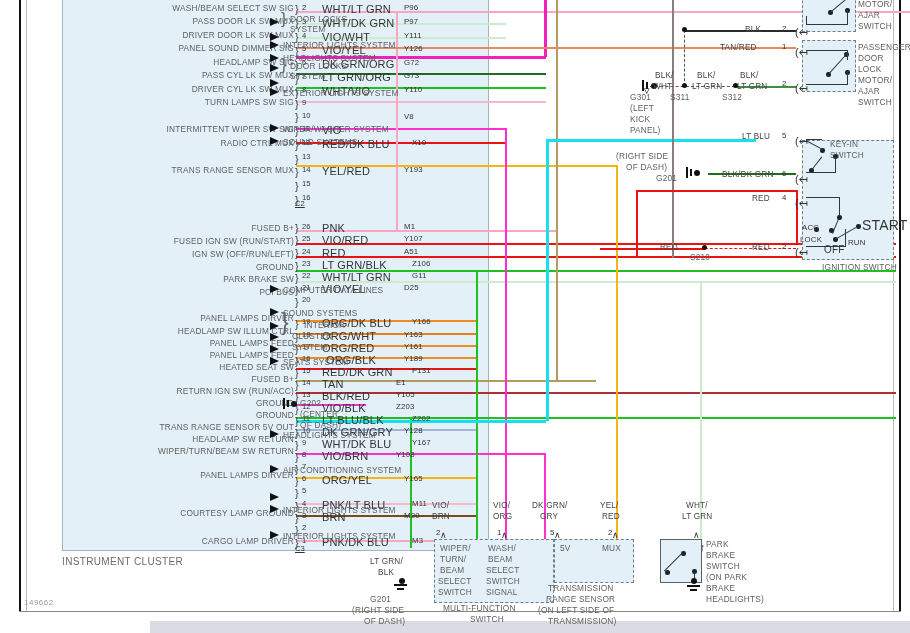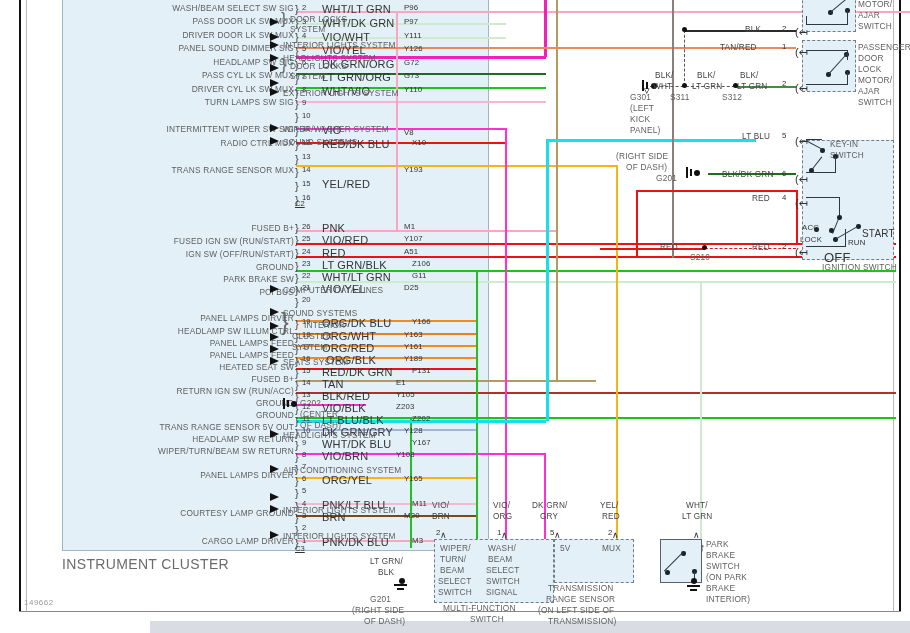"V8" div.cid { top: 128px -> 112px }
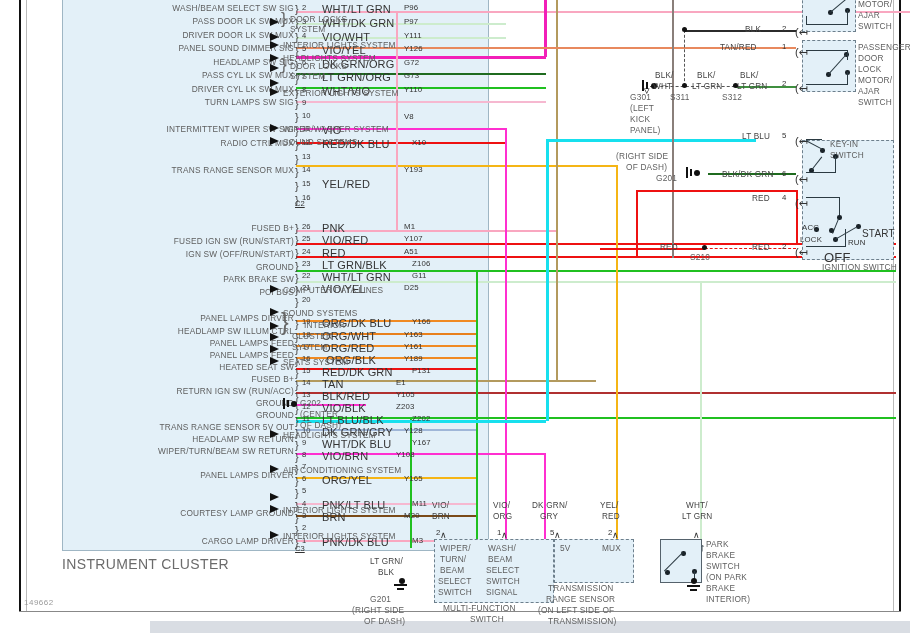"YEL/RED" div.wc { top: 178px -> 165px }
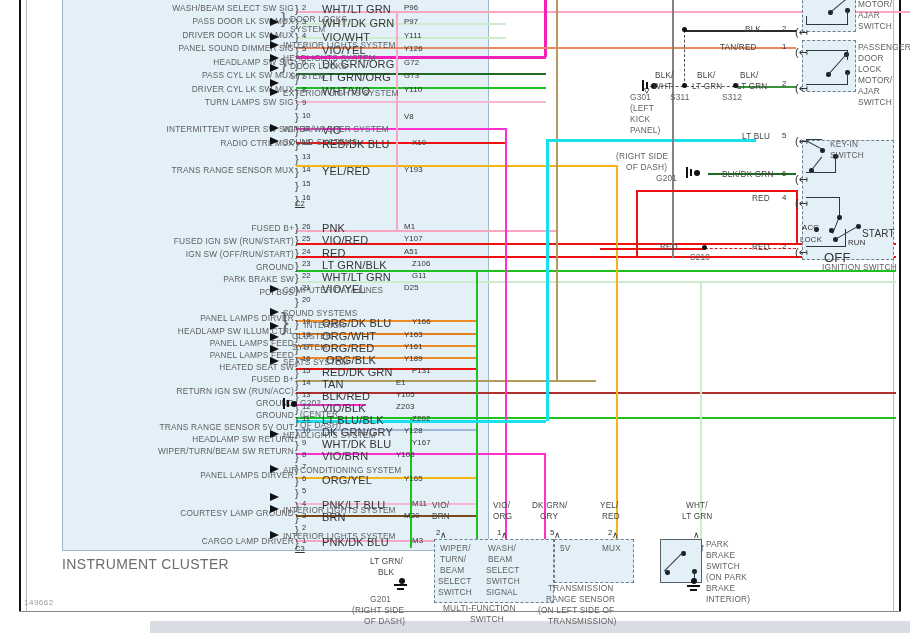"START" div.cmpl { font-size: 10px -> 14px; top: 228px -> 220px }
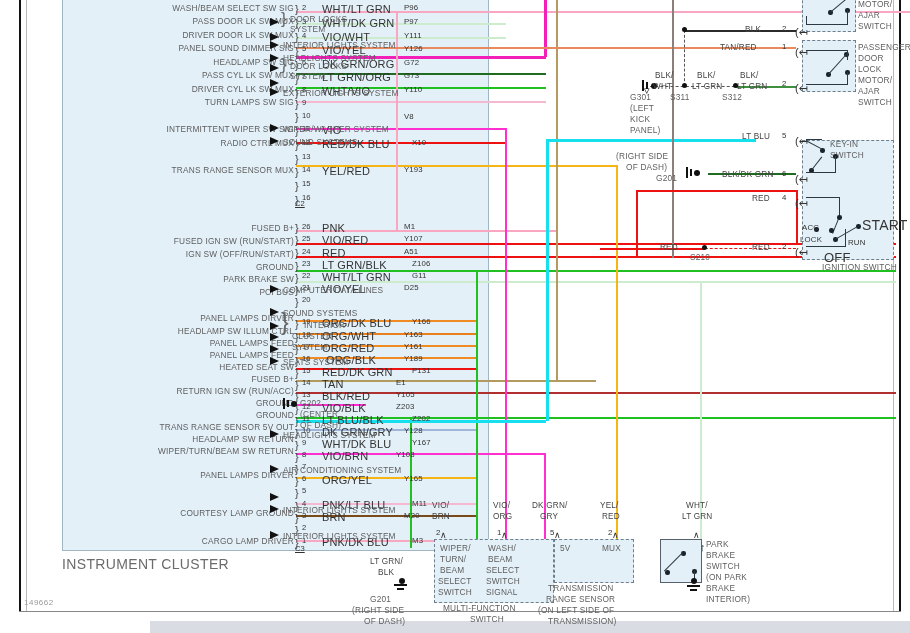"IGN SW (OFF/RUN/START)" div.sig { text: OFF/RUN/START -> OFF/RUN/LEFT }
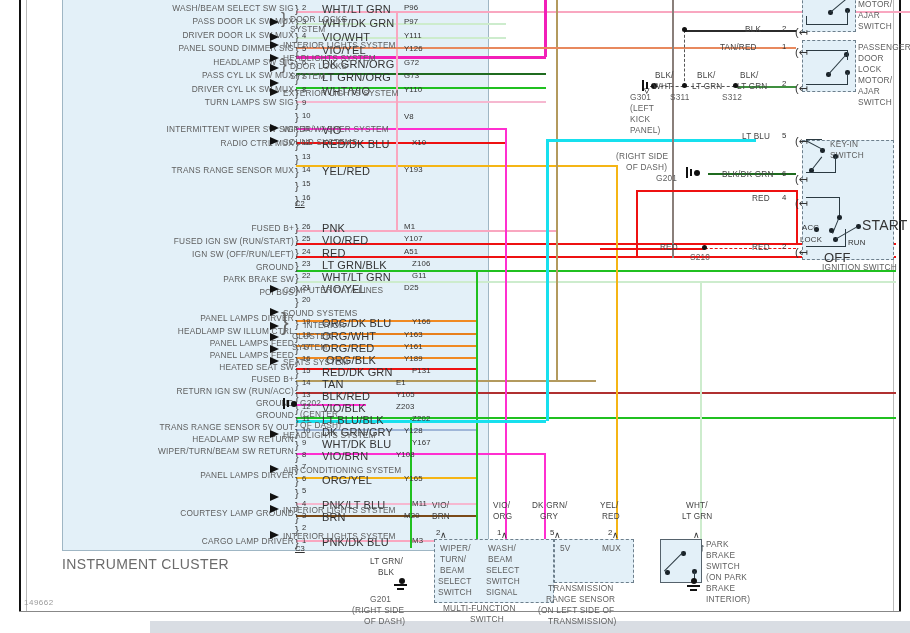"OFF" div.cmpl { font-size: 13px -> 10px; top: 252px -> 244px }
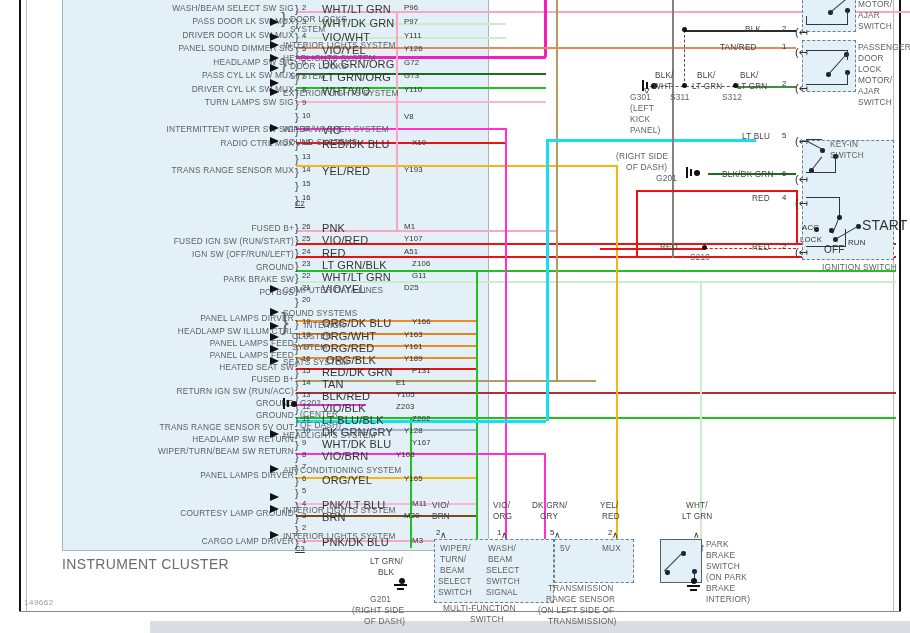"INSTRUMENT CLUSTER" .cluster-title { font-size: 14px -> 10px }
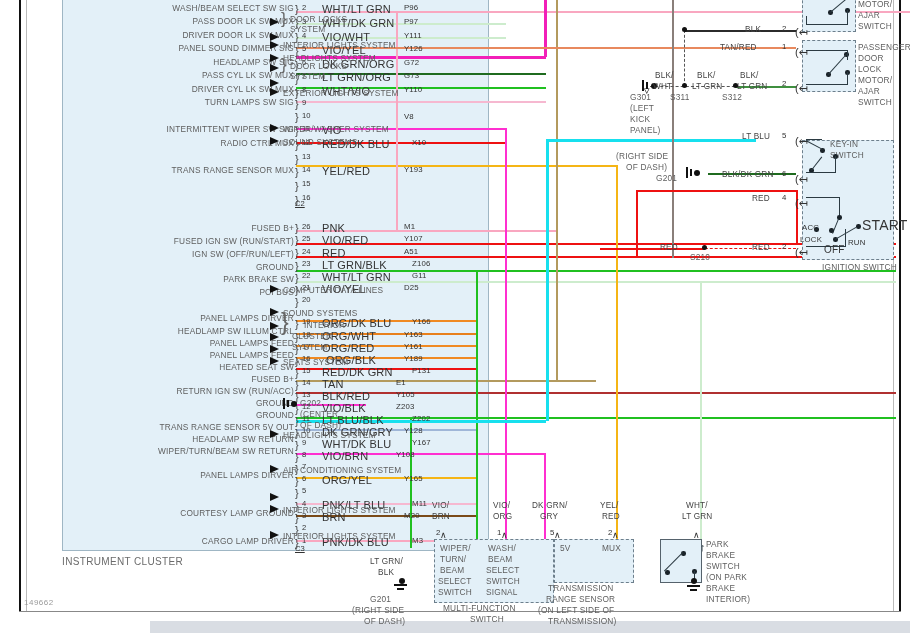"INTERIOR)" div.cmpl { text: INTERIOR -> HEADLIGHTS }
